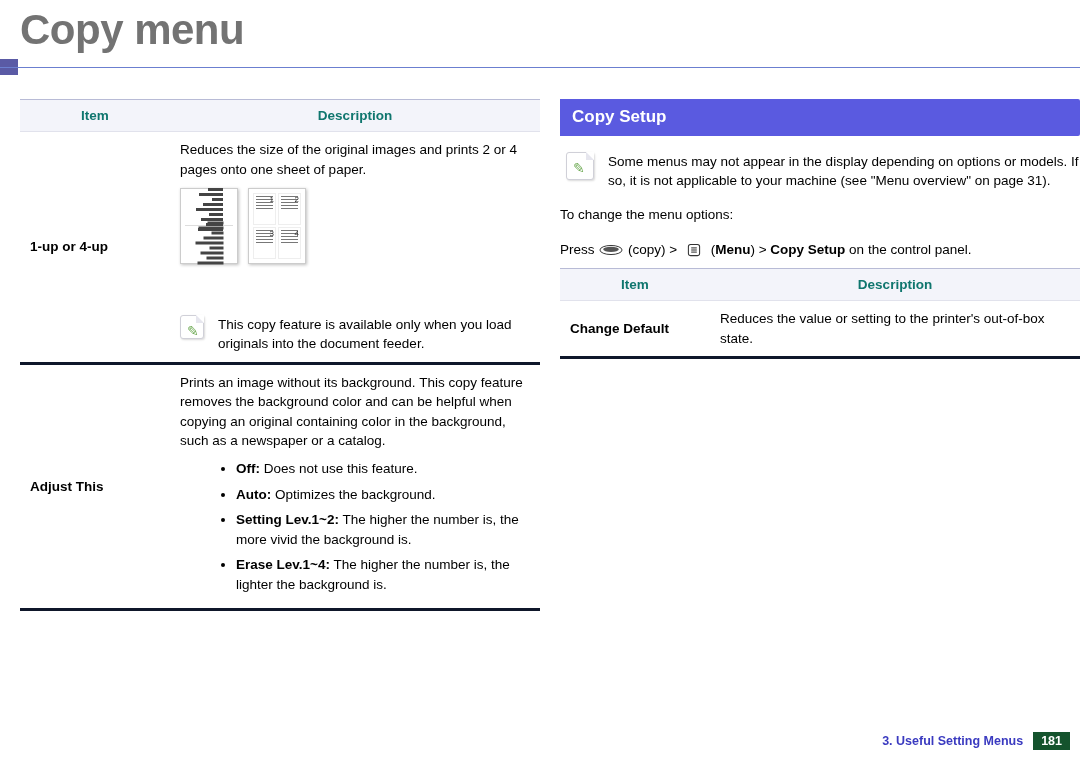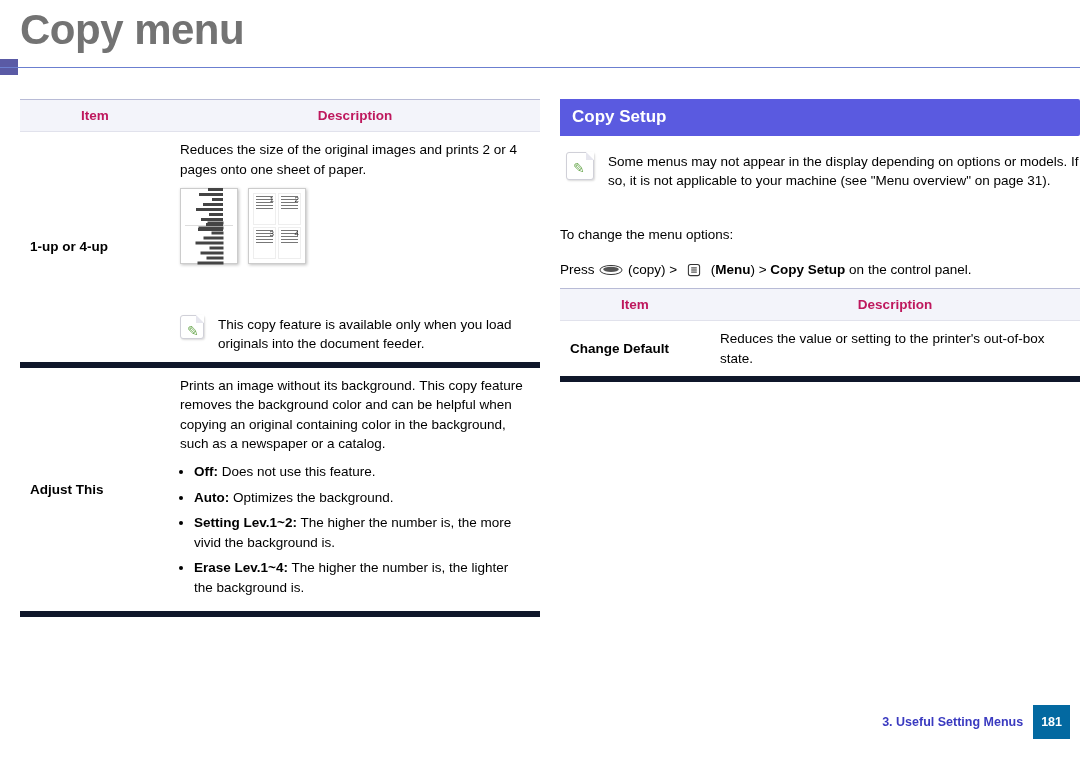"Item" table.opt th { color: #be185d -> #0f766e }
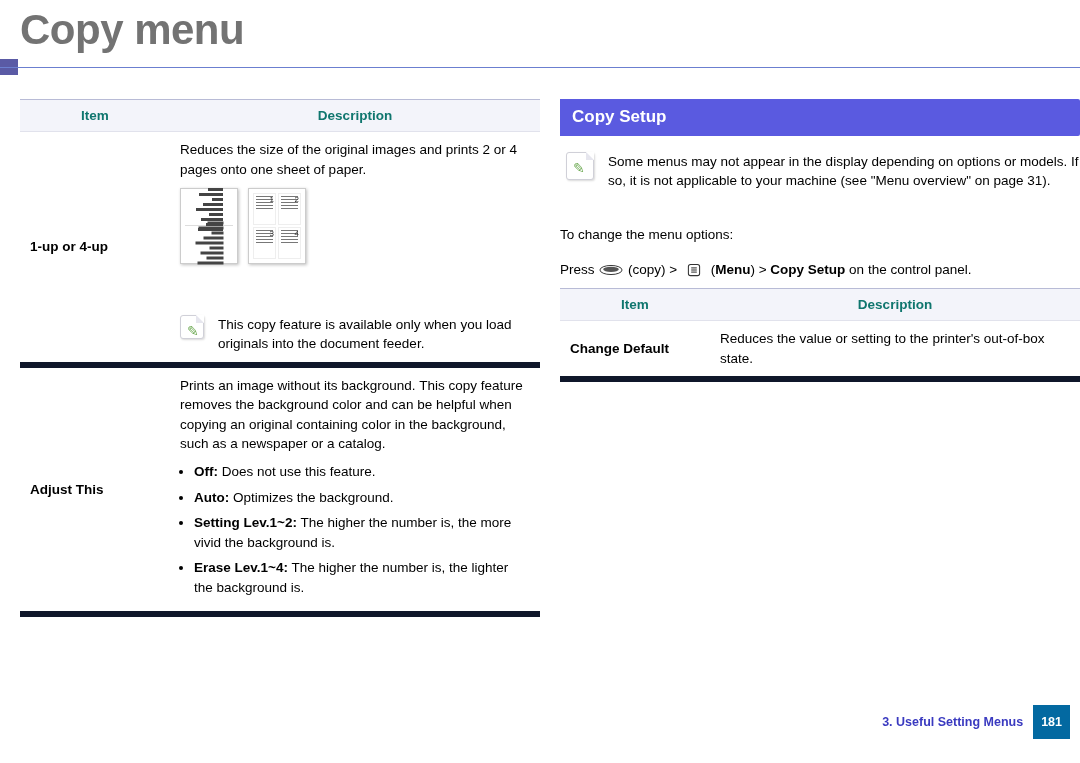"Reduces the size of the" table.opt td { border-bottom: 6px solid #0f172a -> 3px solid #0f172a }
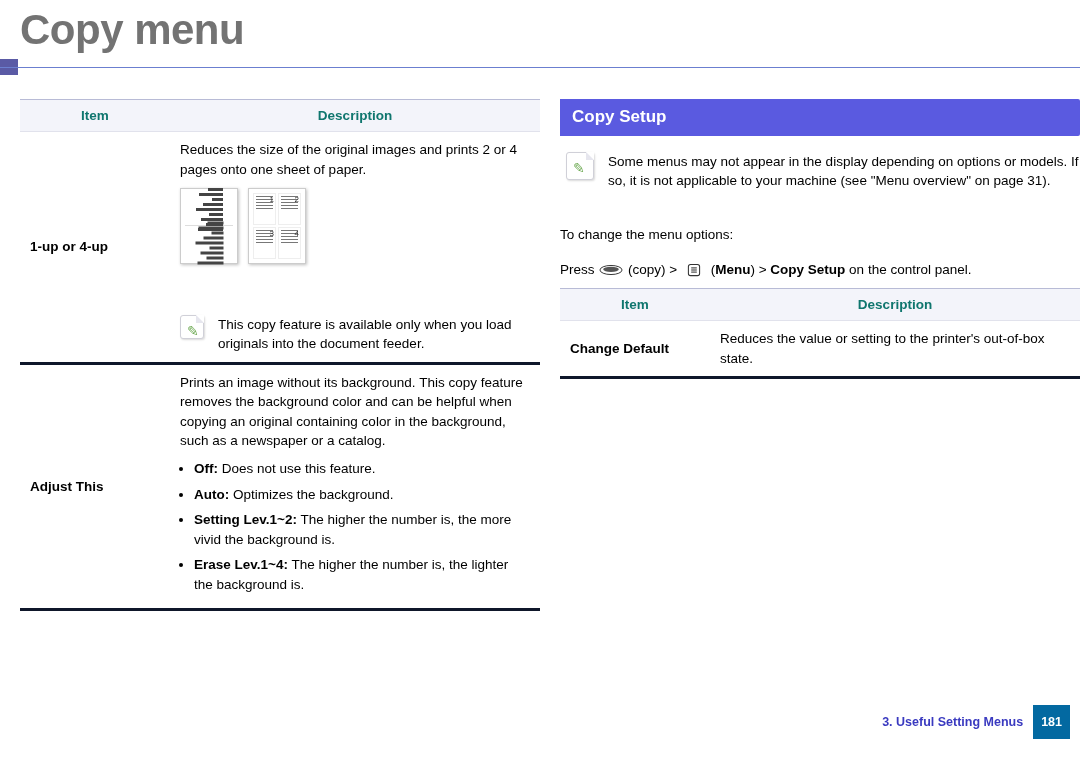"To change the menu options:" div { margin-top: 20px -> none }
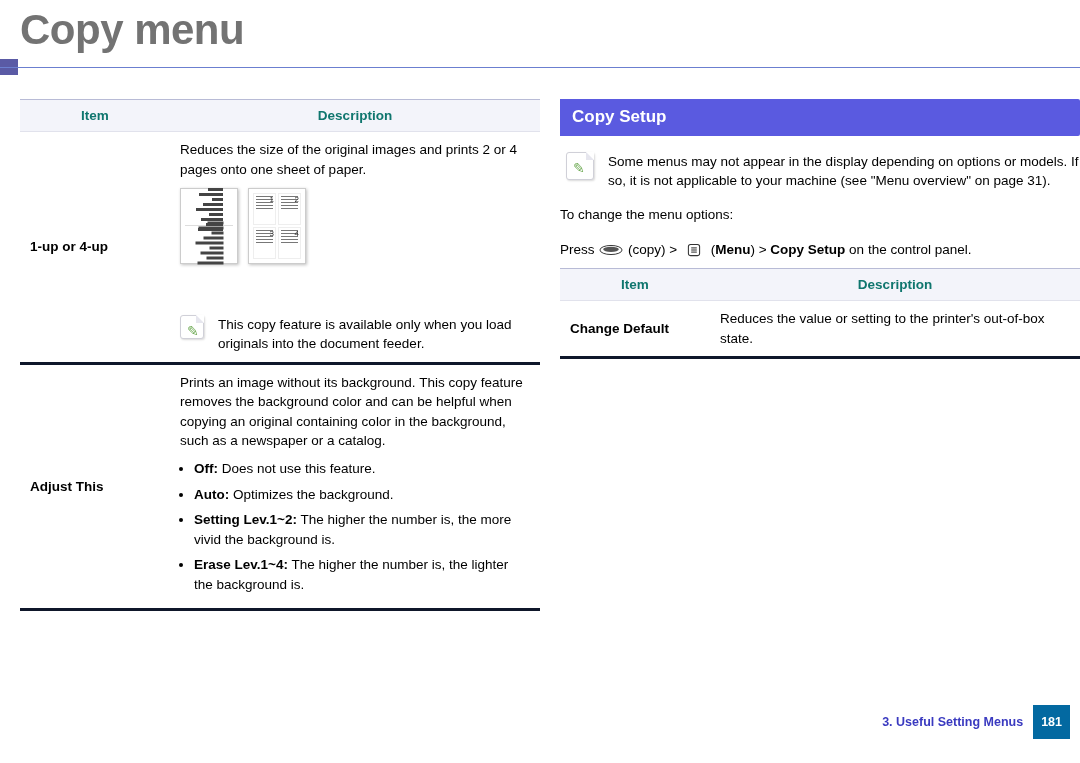"Off: Does not use this" .bullets li { margin-left: none -> 42px }
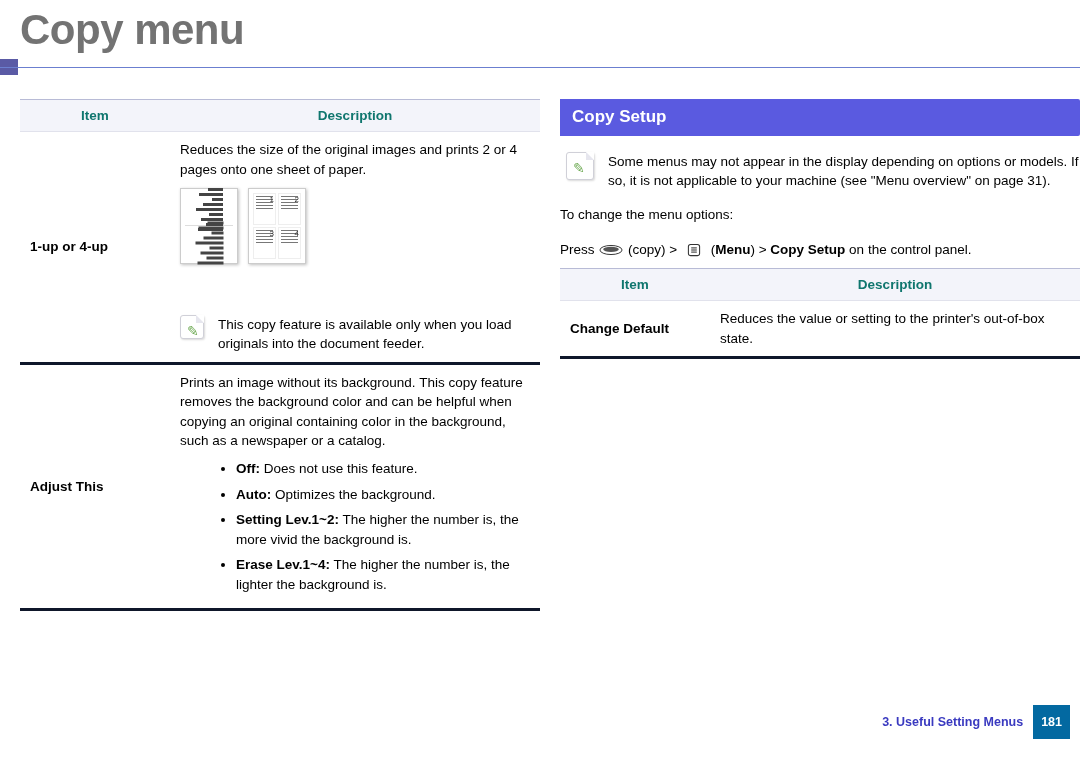"3. Useful Setting Menus" .footer { bottom: 24px -> 13px }
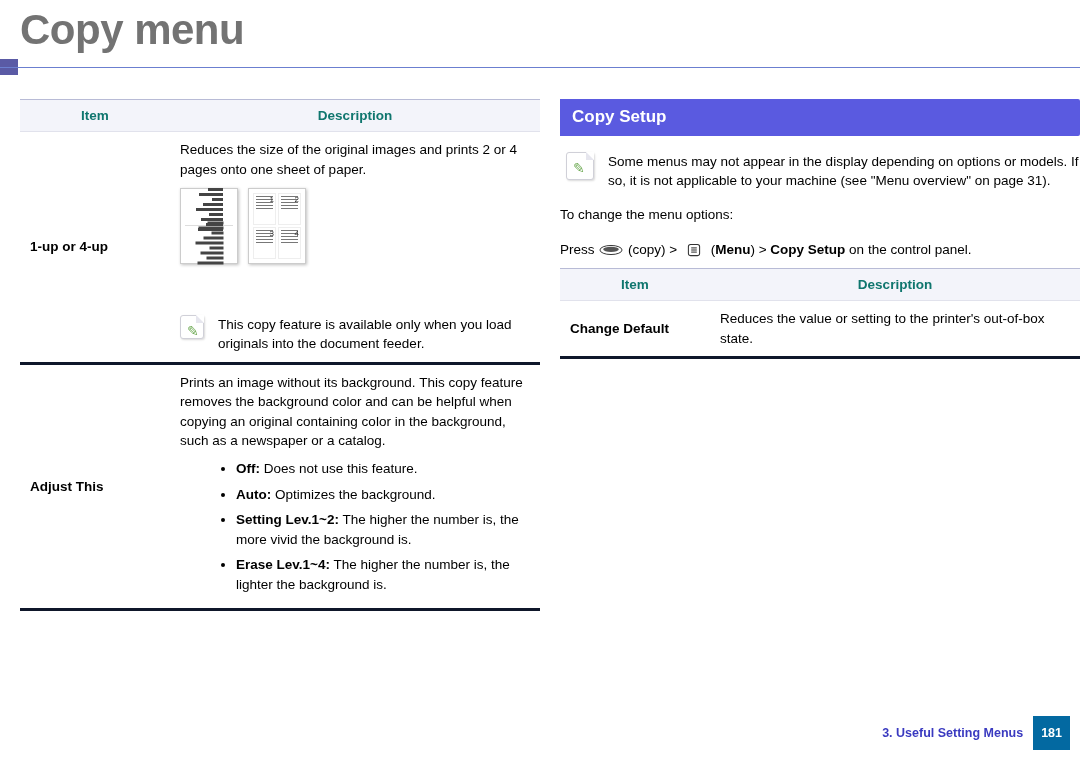"181" .footer .pg { background: #0369a1 -> #14532d; padding: 8px 8px -> 0 8px }
